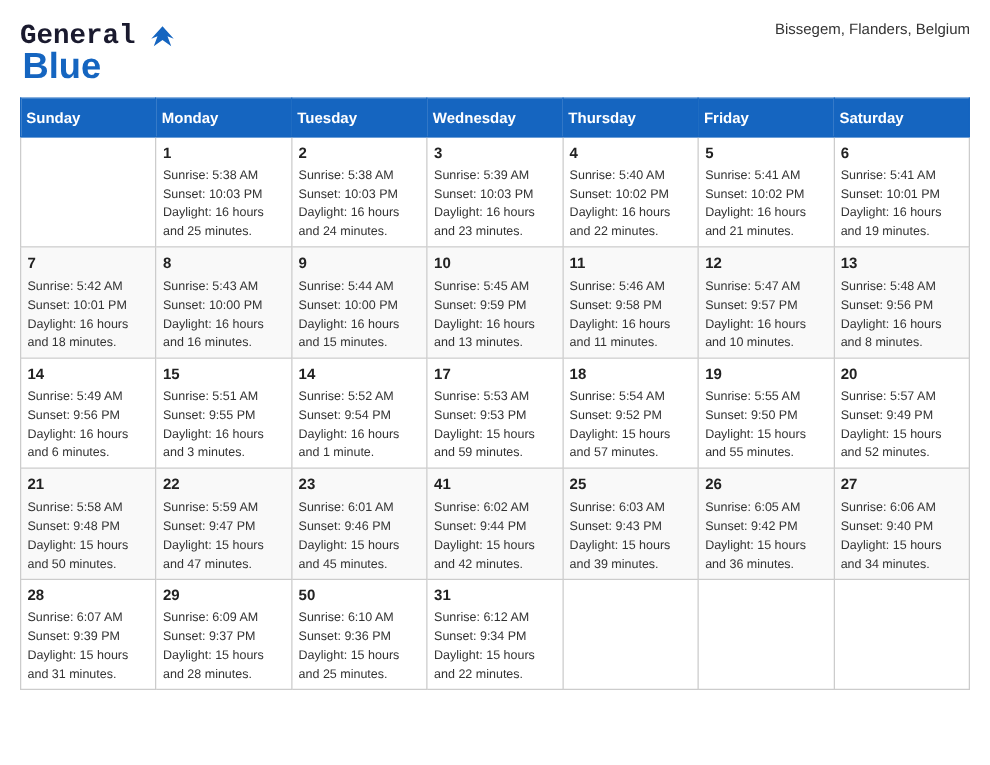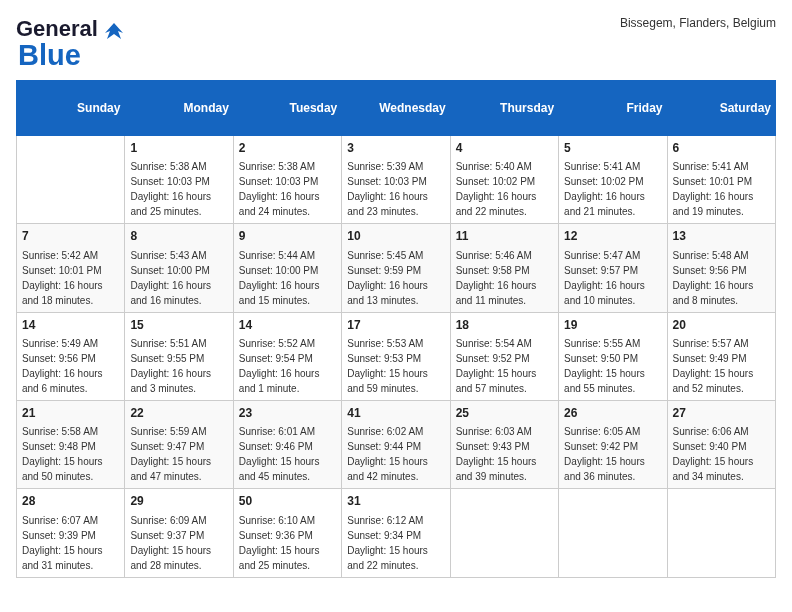"General" .logo-wrapper { font-family: none -> Liberation Mono, monospace }
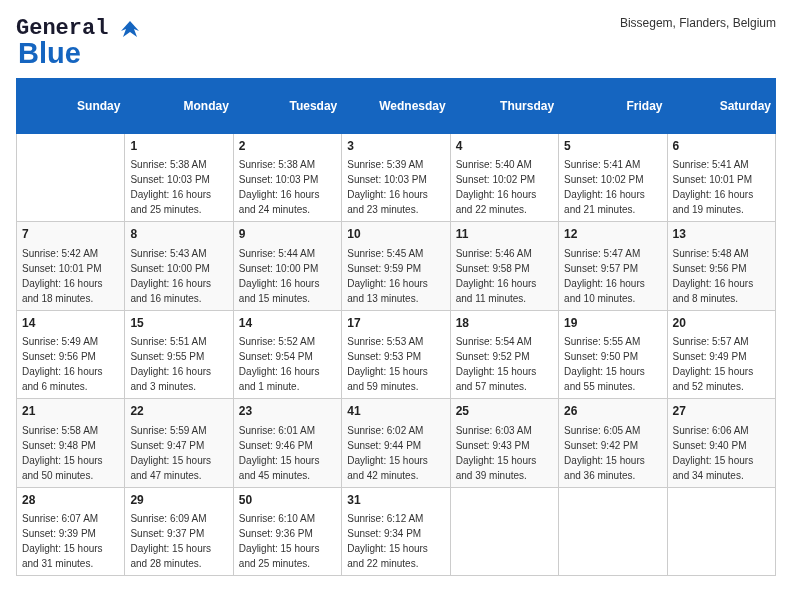"Sunday" thead tr th { padding: 20px 4px -> 8px 4px; text-align: right -> left }
